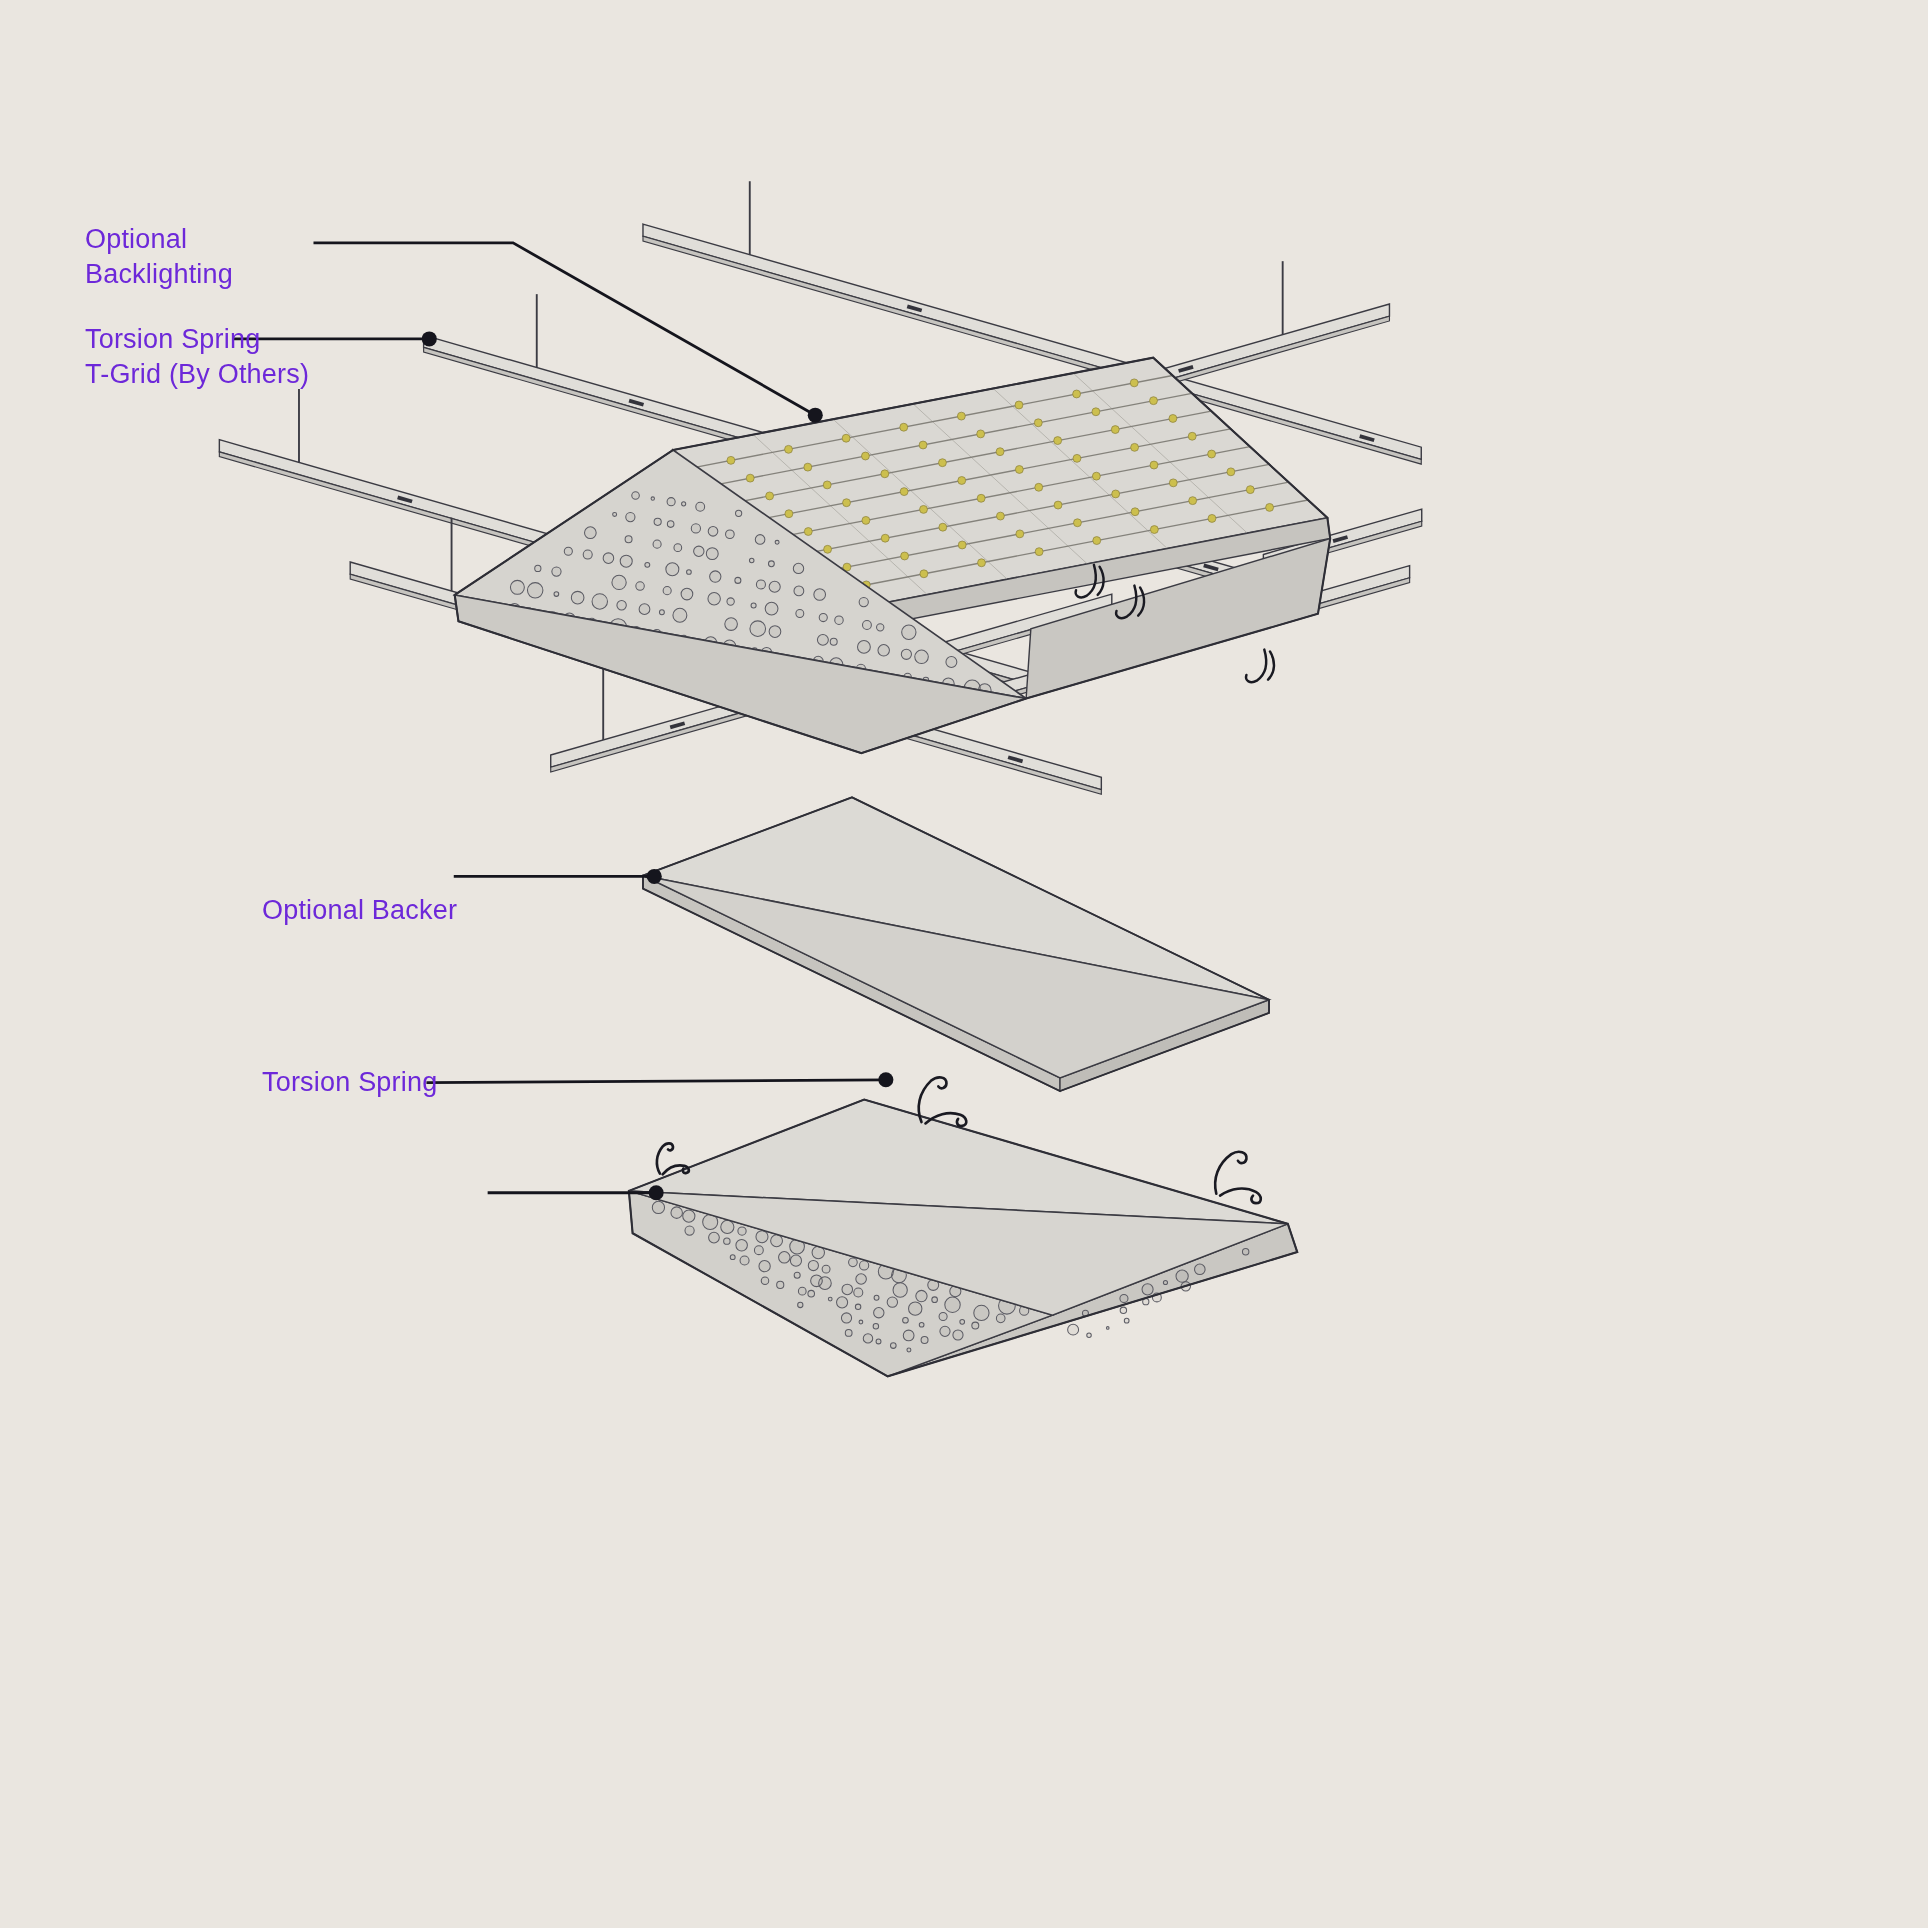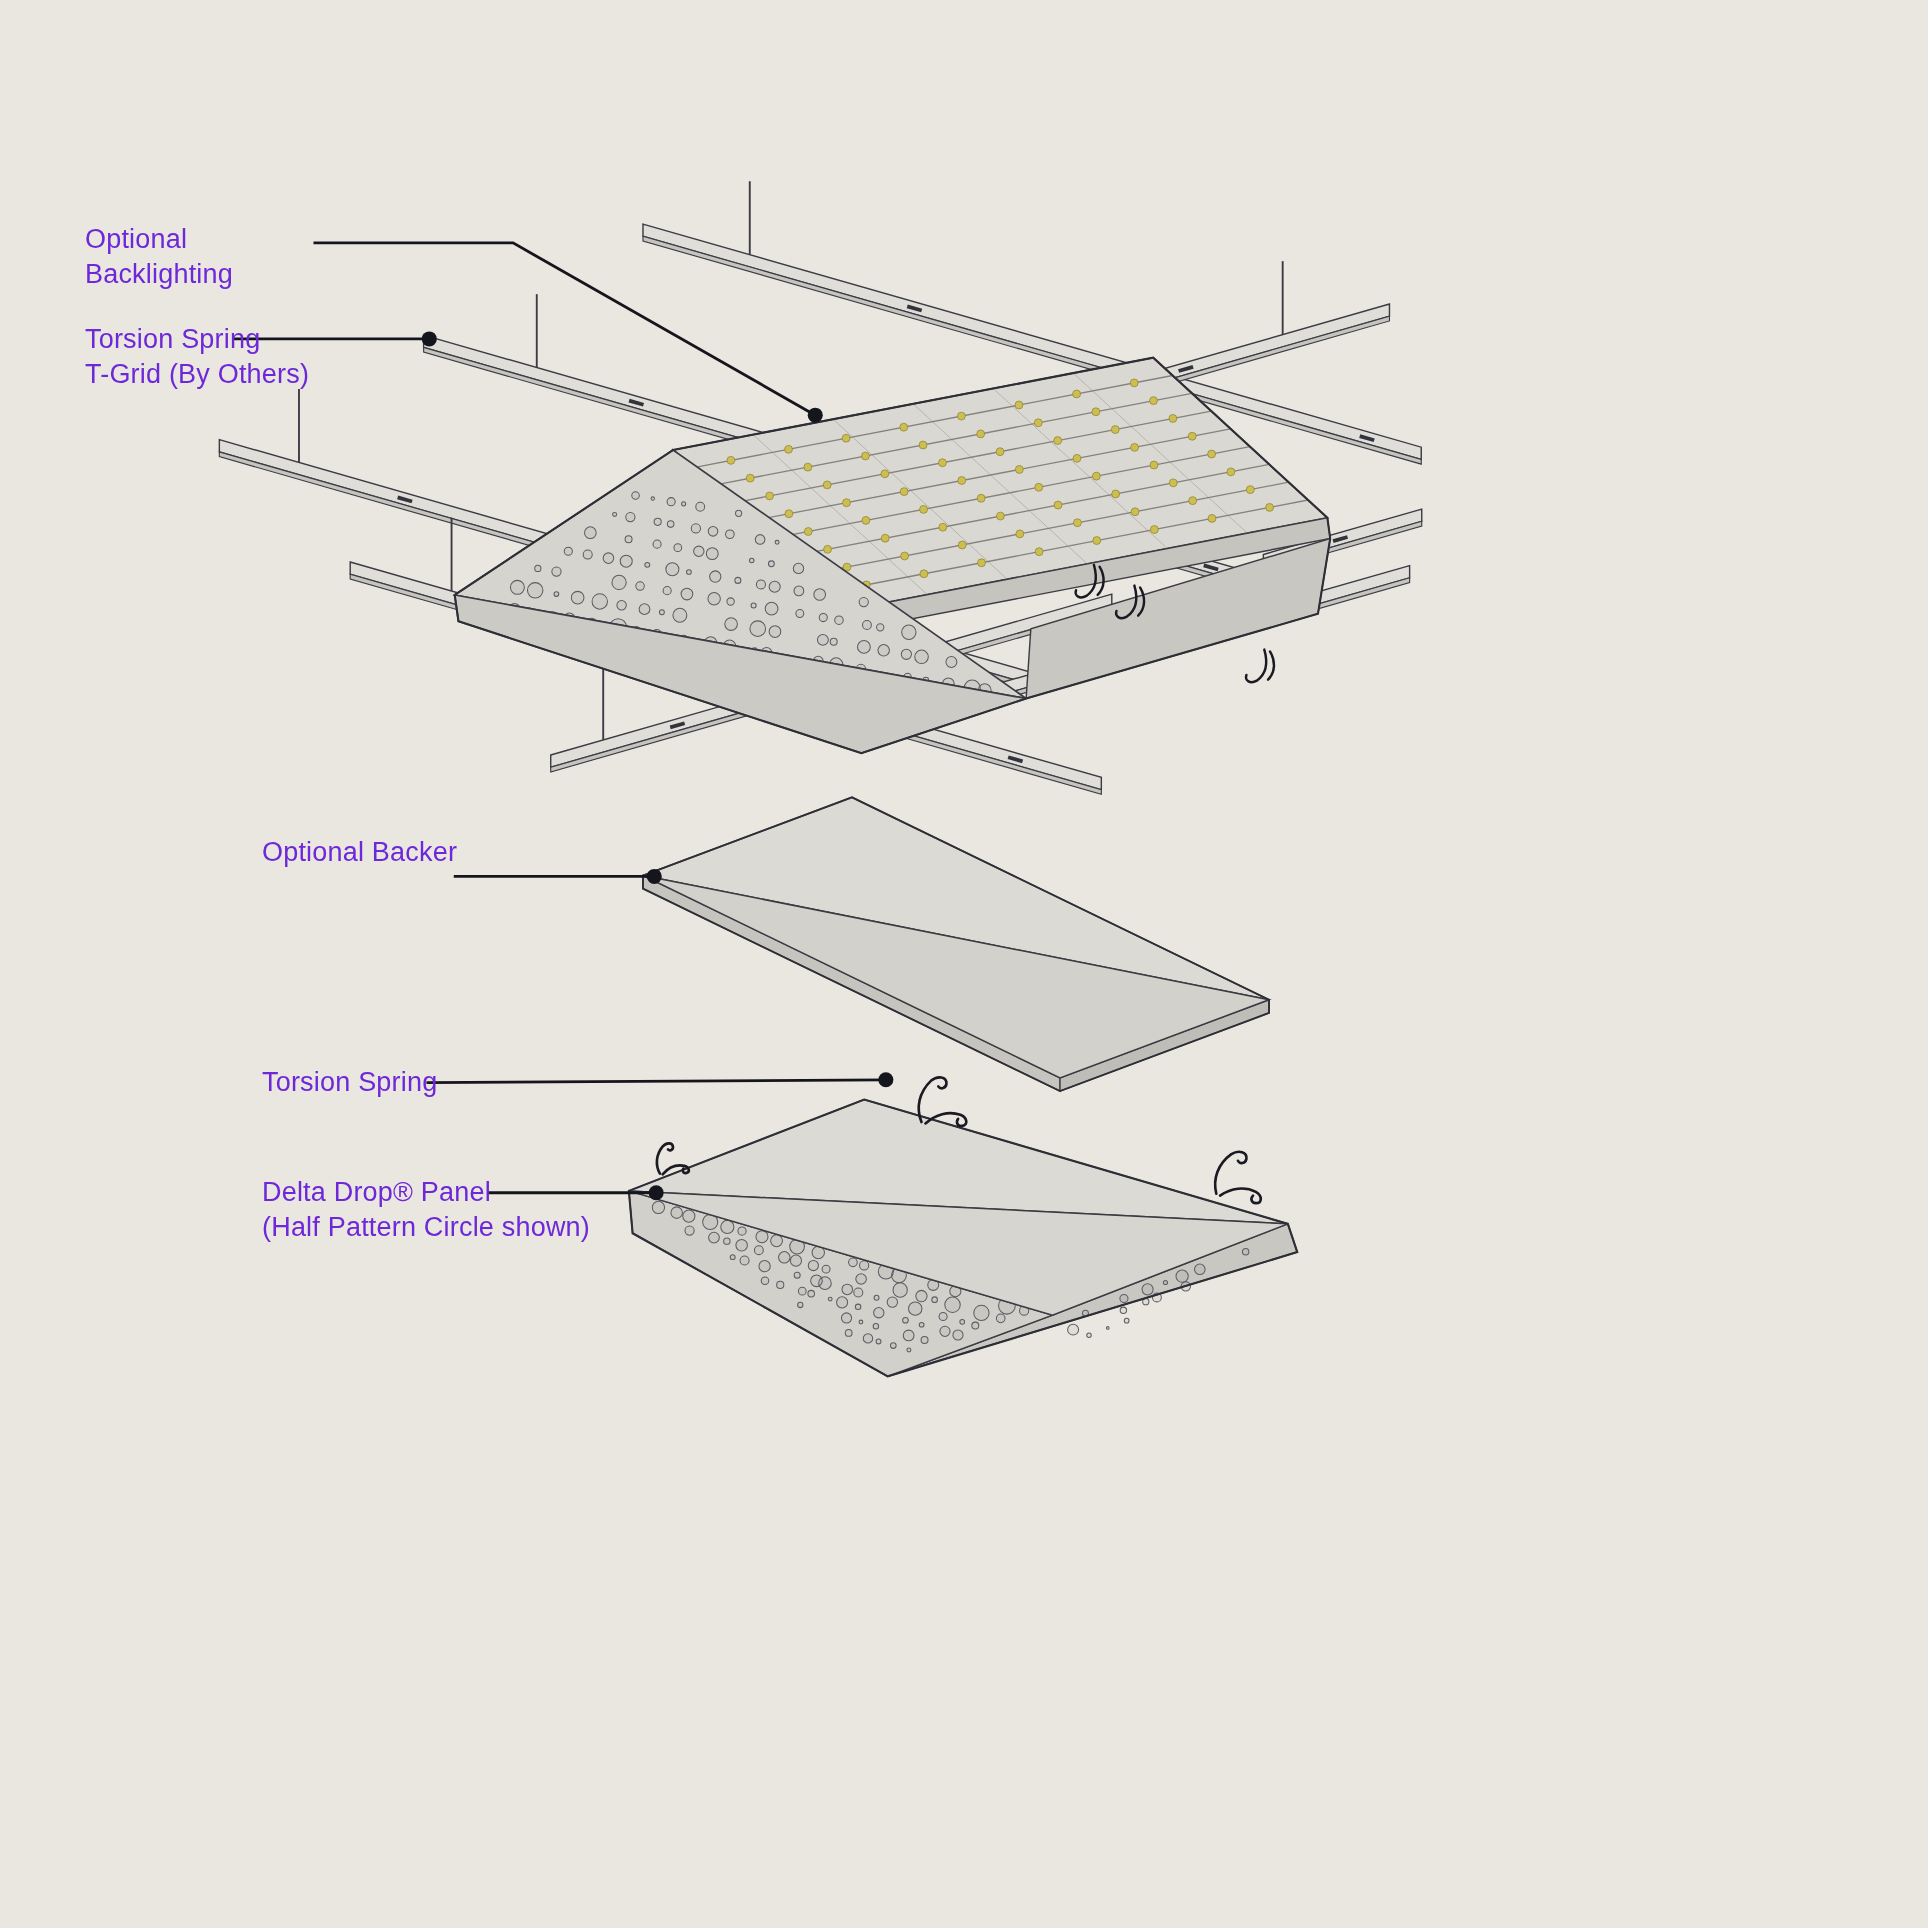"Optional Backer" div.label { top: 835px -> 893px }
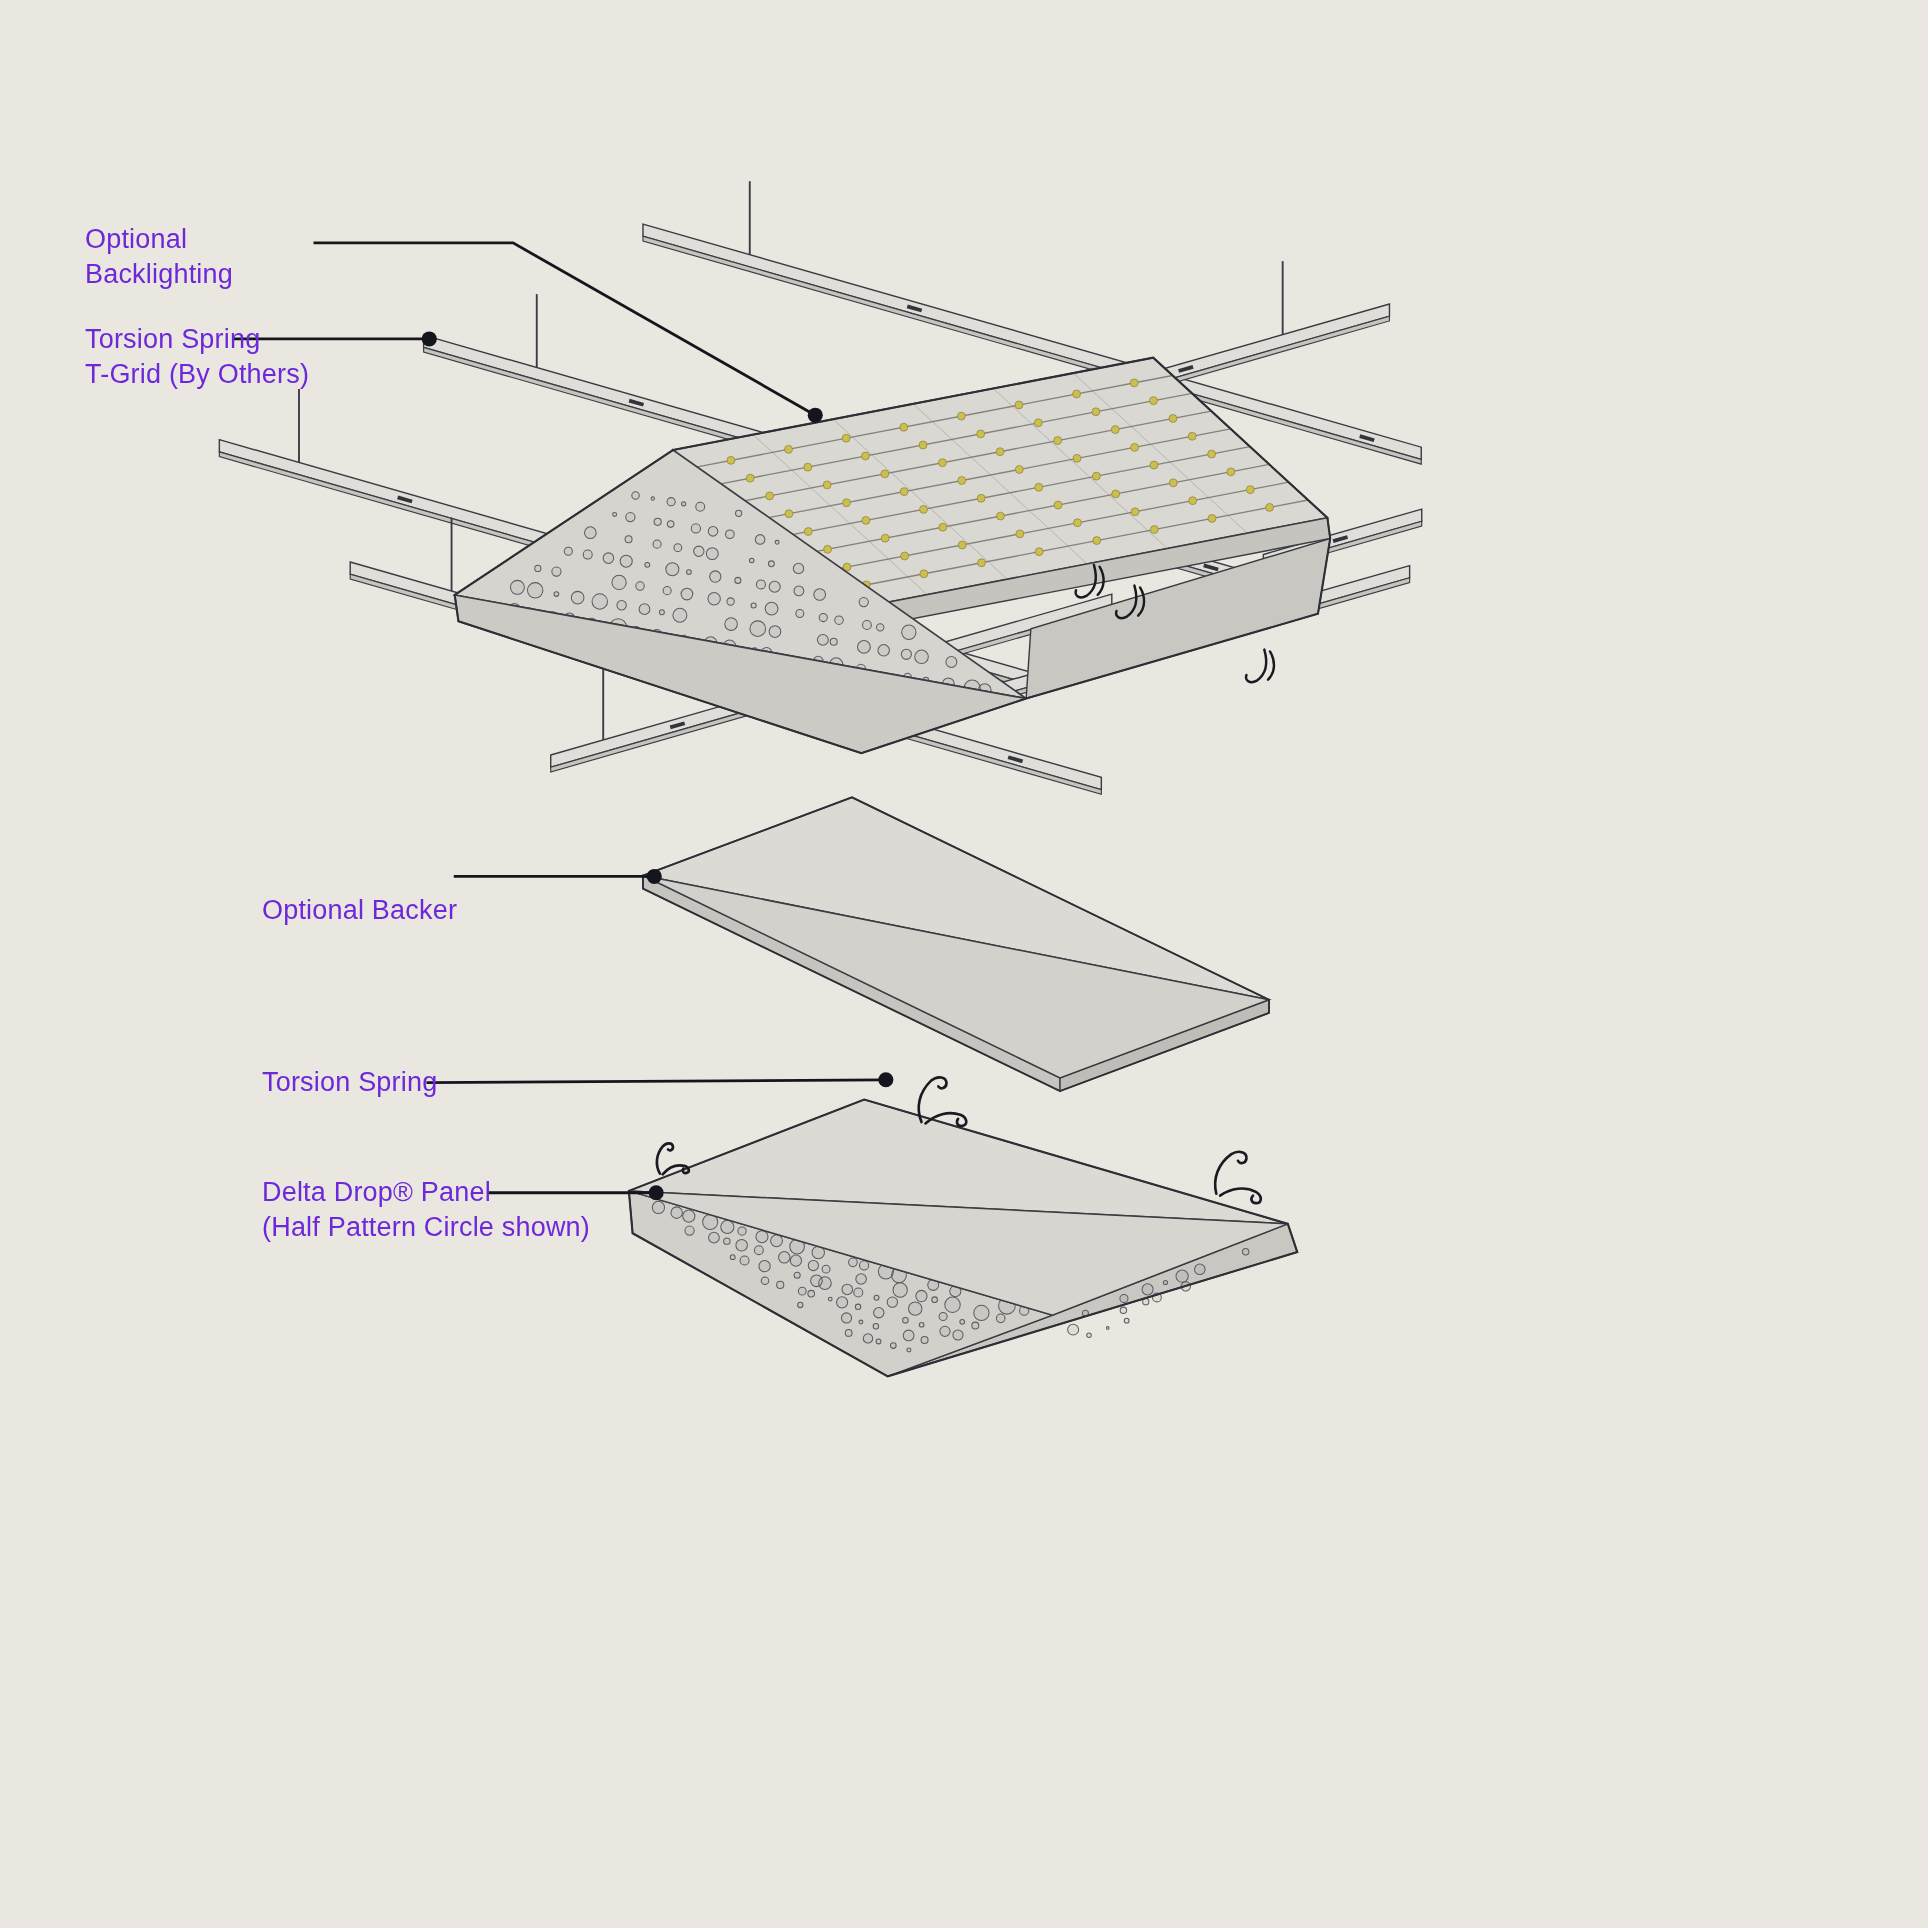"Delta Drop® Panel" div.label { html: <div>Delta Drop® Panel (Half Pattern Circle shown)</div> -> none }
